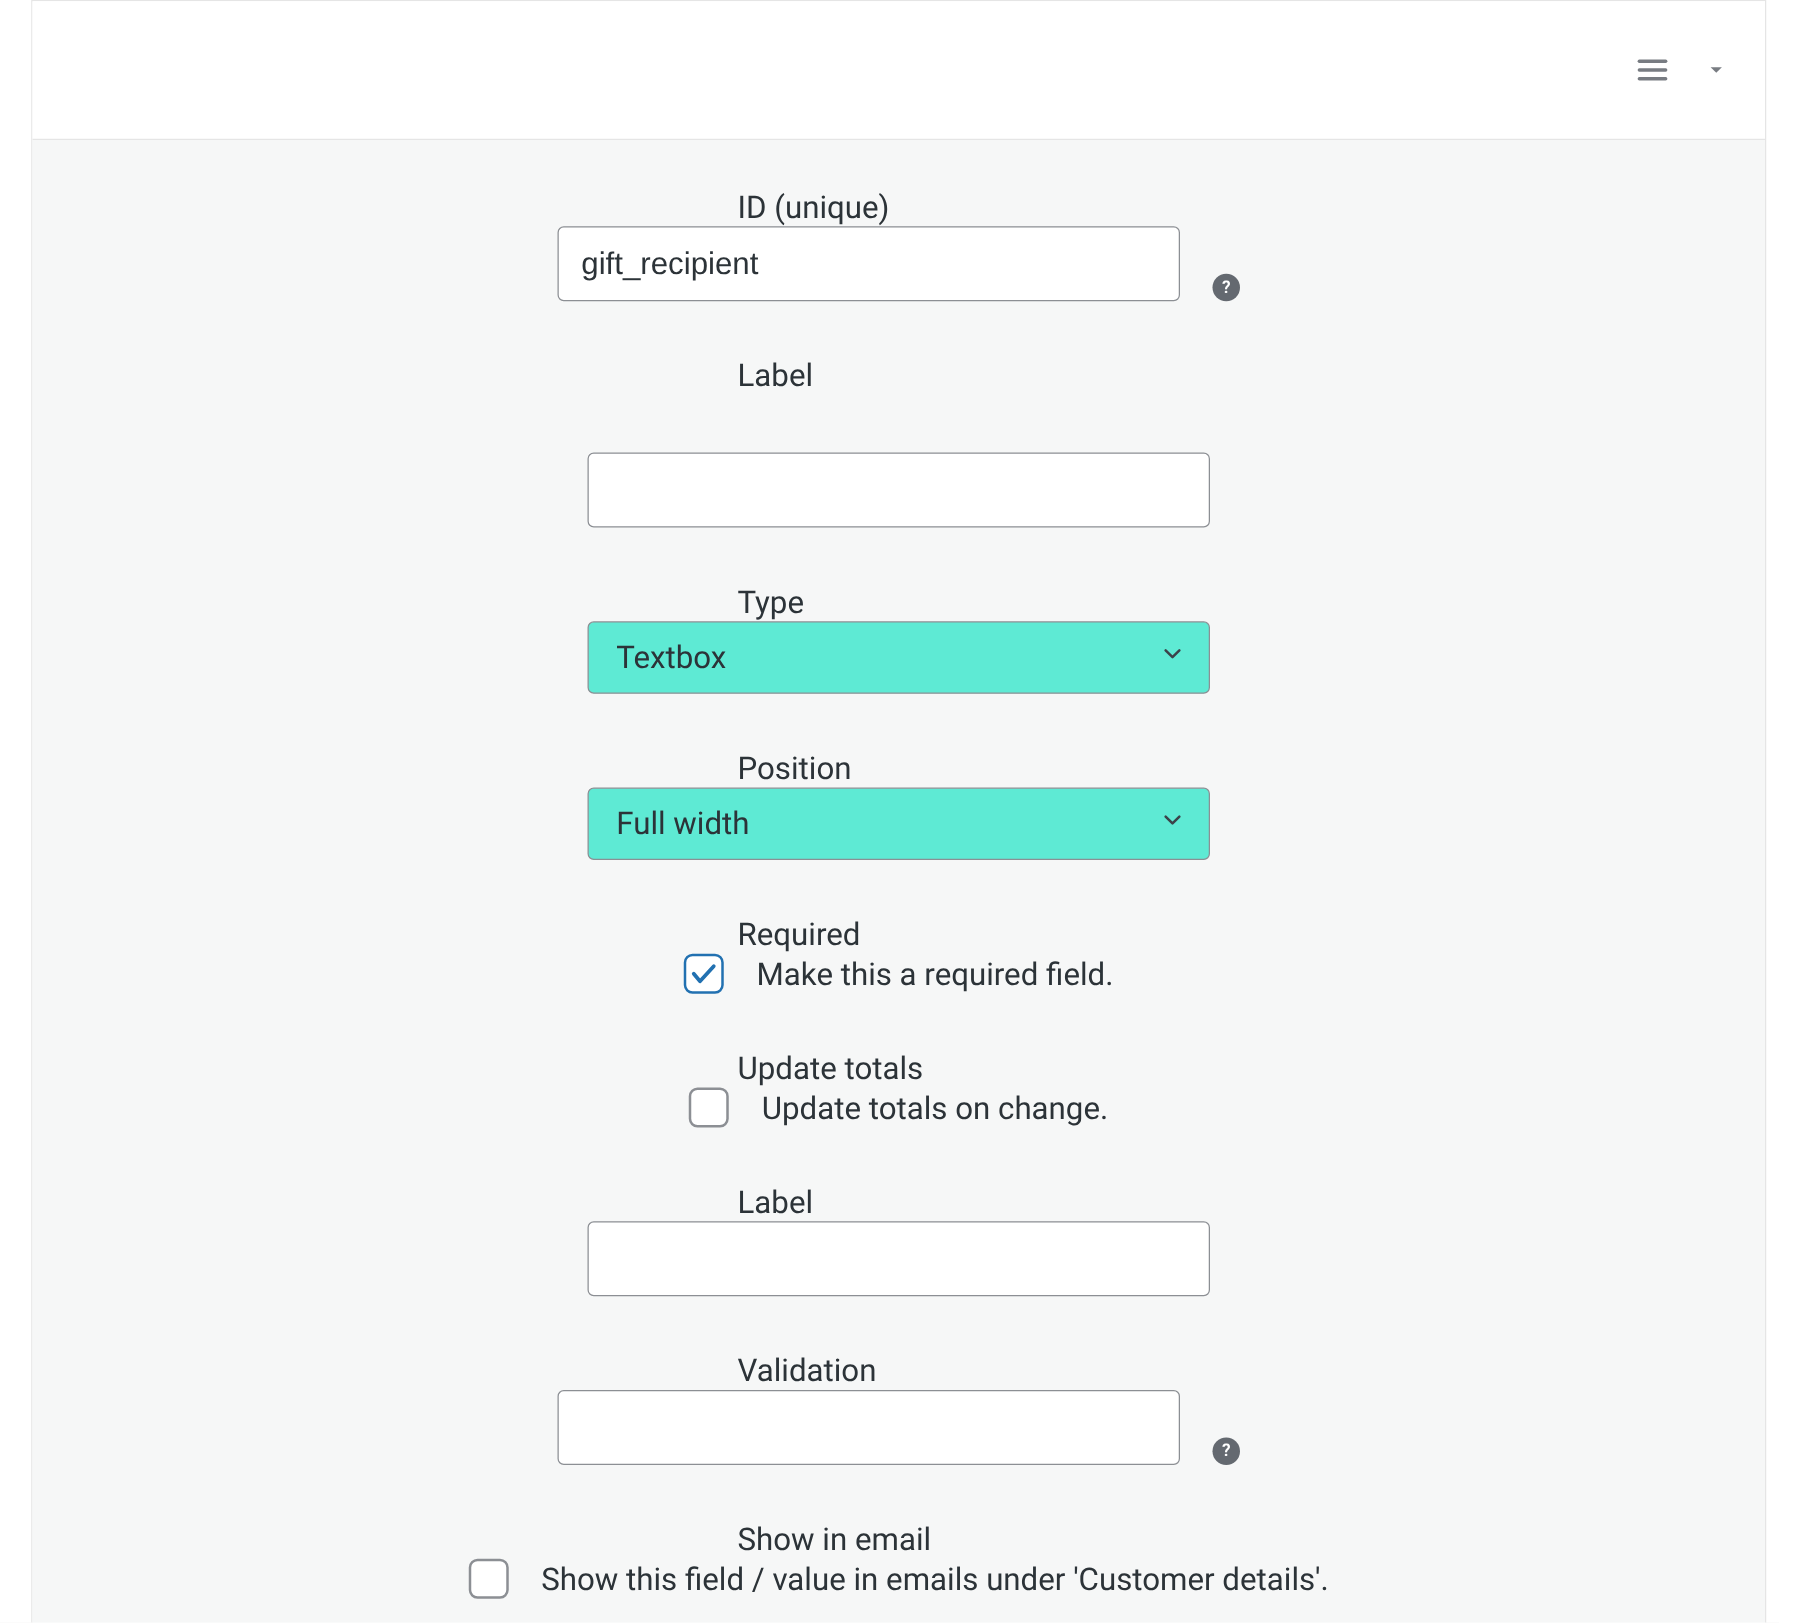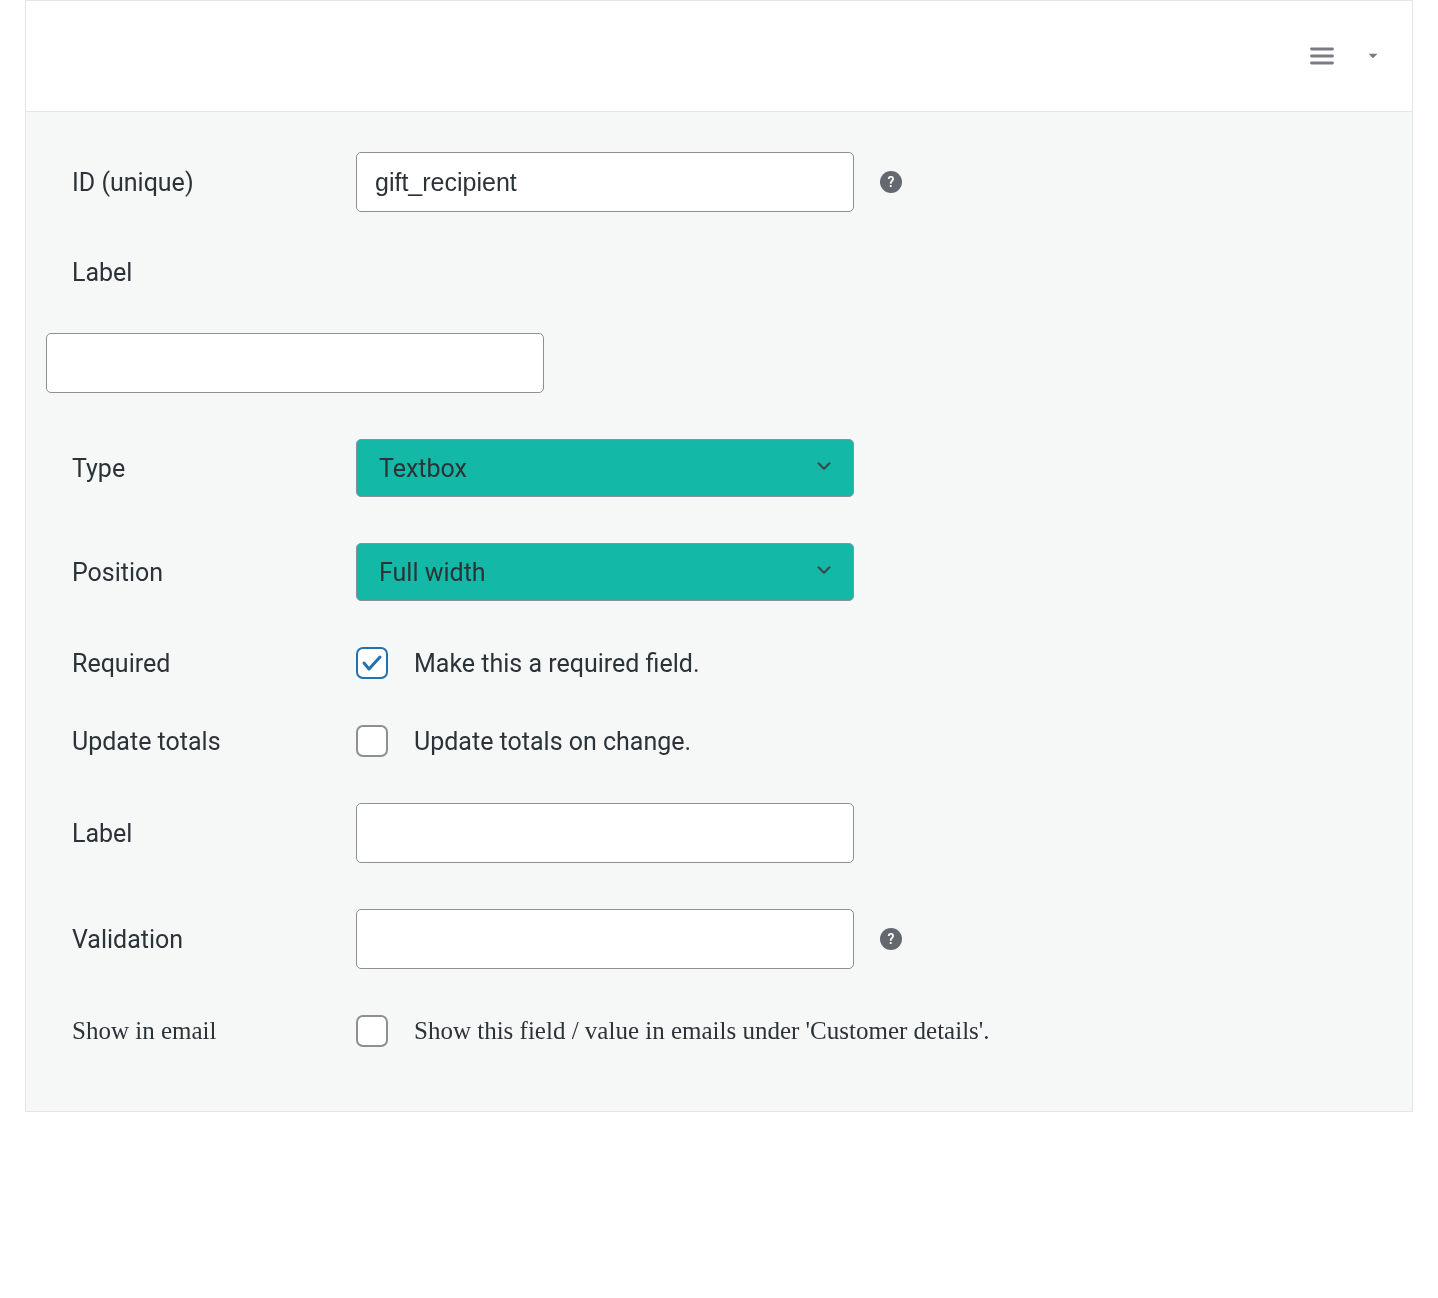"ID (unique)" .row { flex-direction: none -> column }
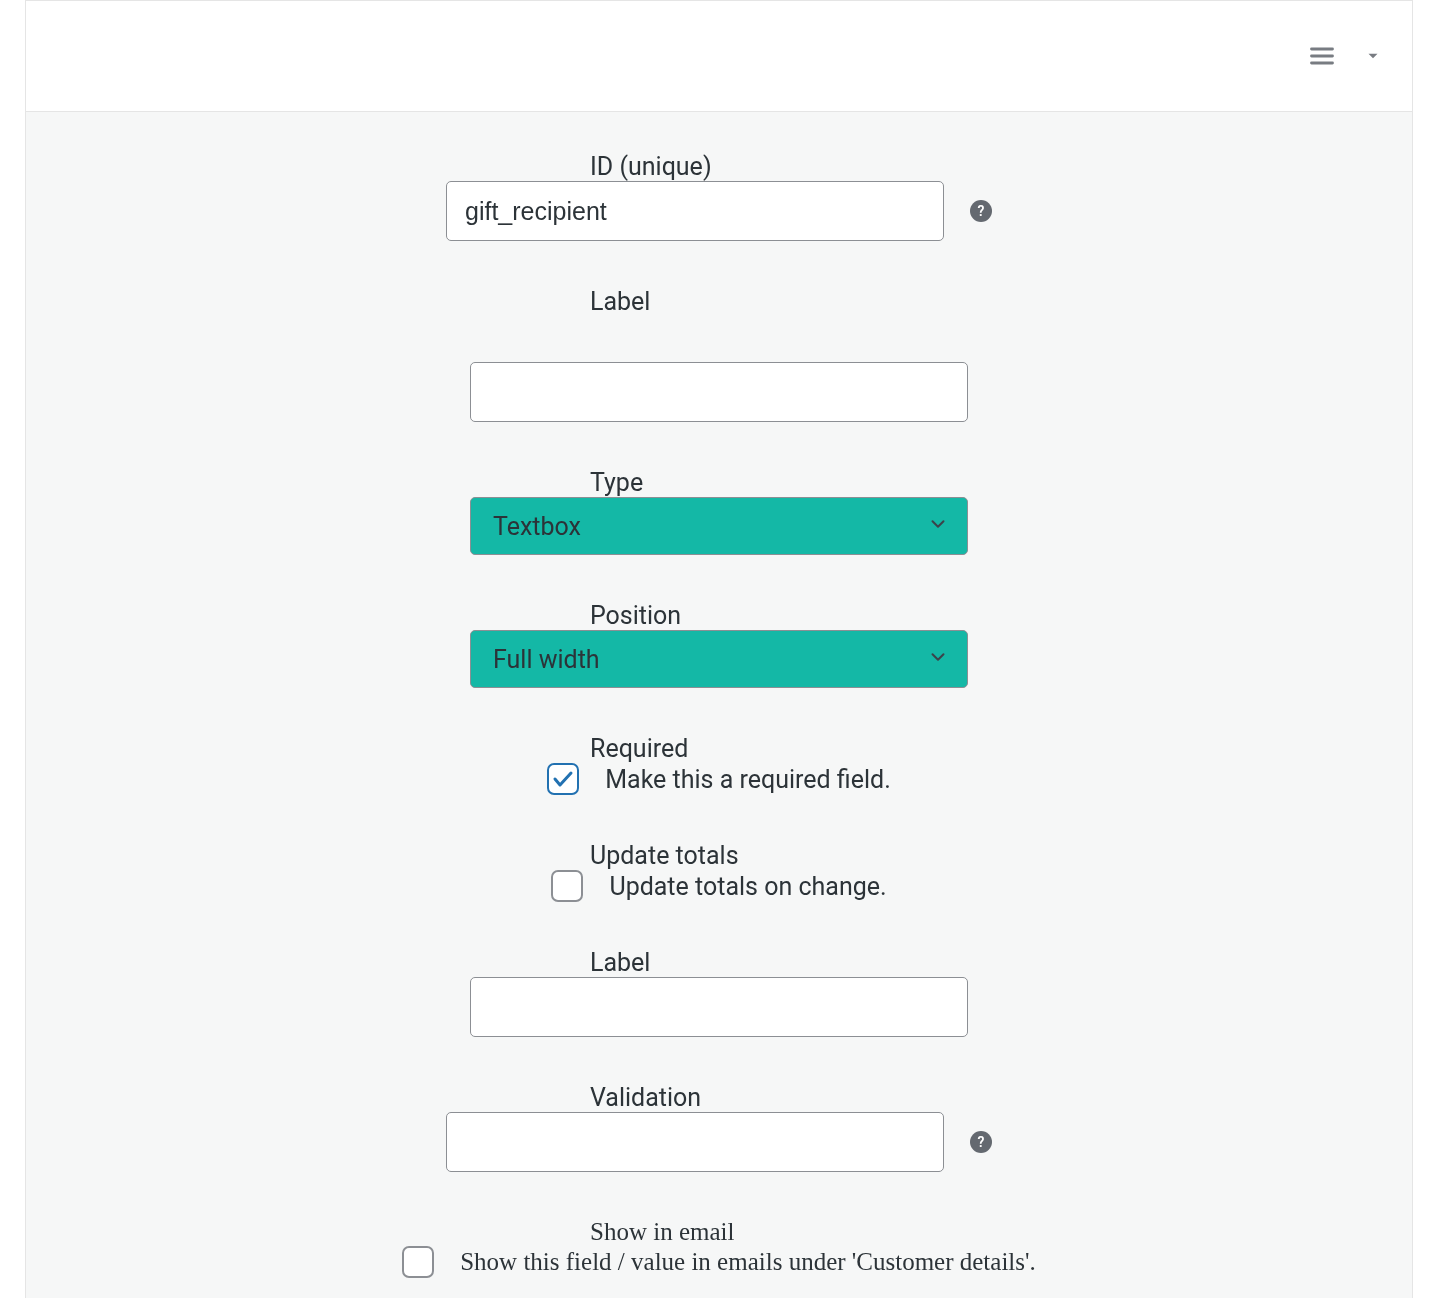"gift_recipient" .row-control { align-items: center -> flex-end }
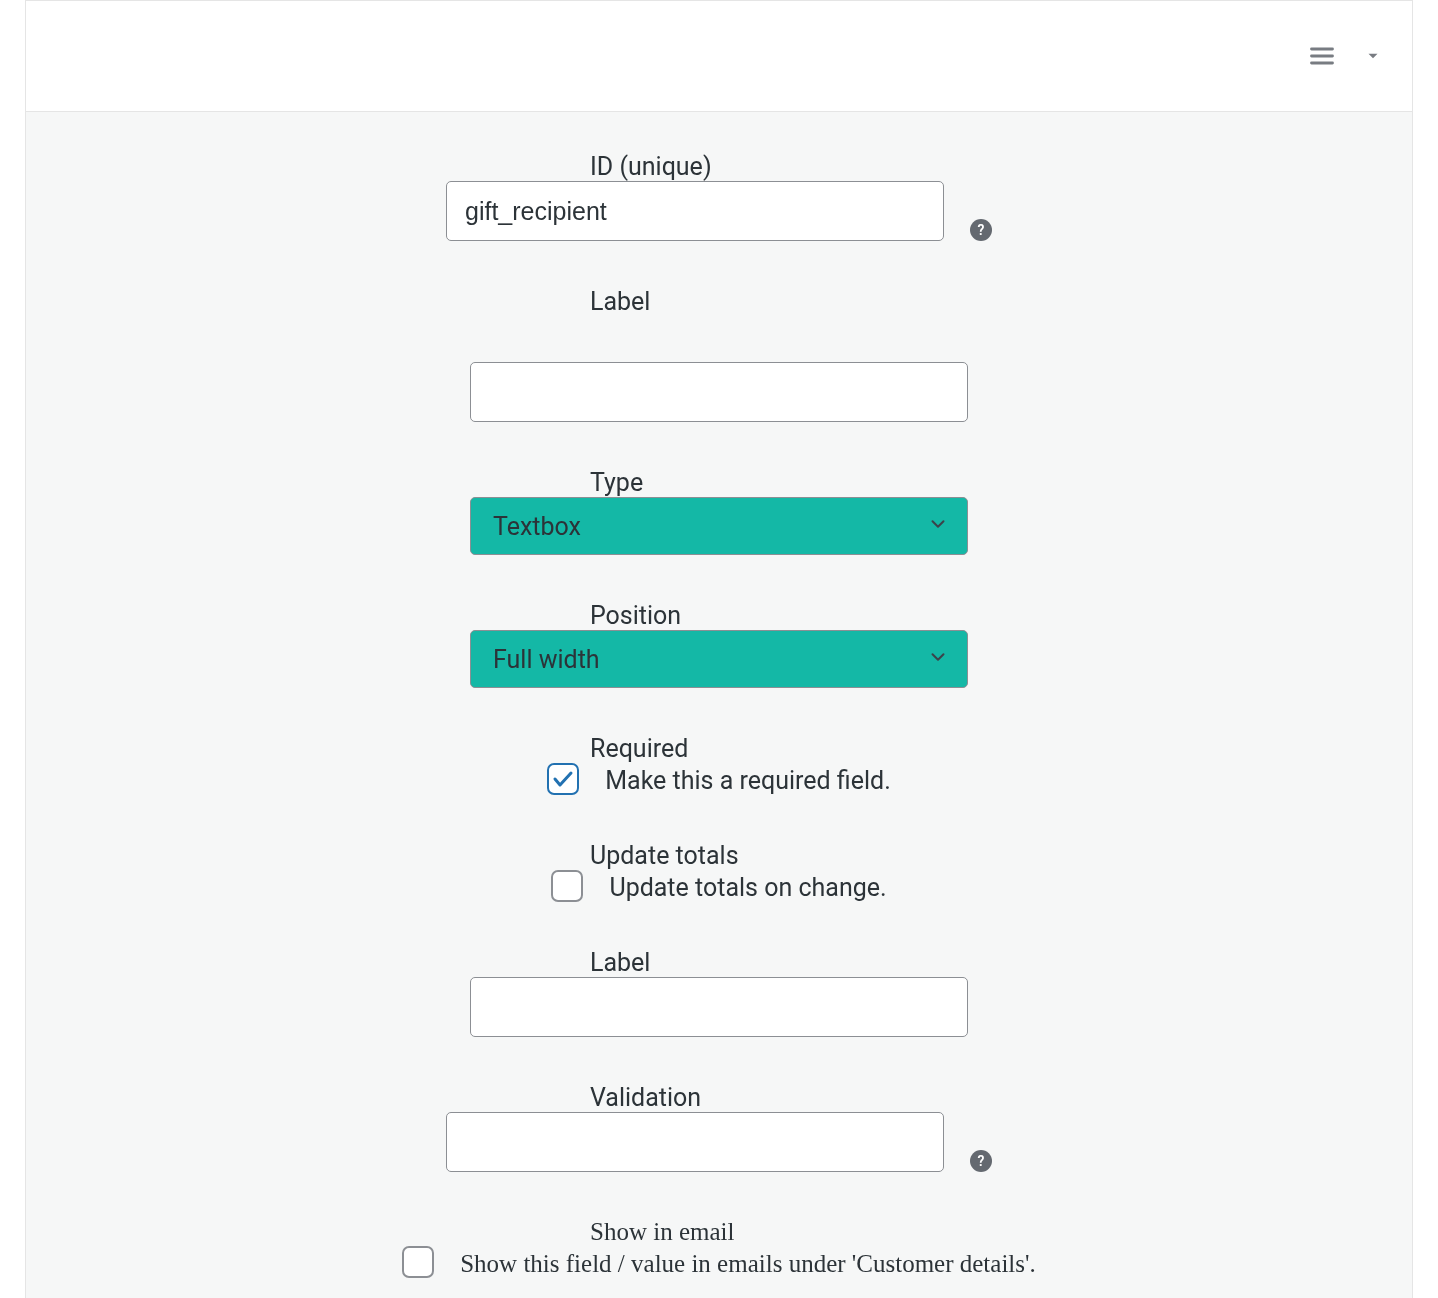"Textbox" .select { background: #14b8a6 -> #5eead4 }
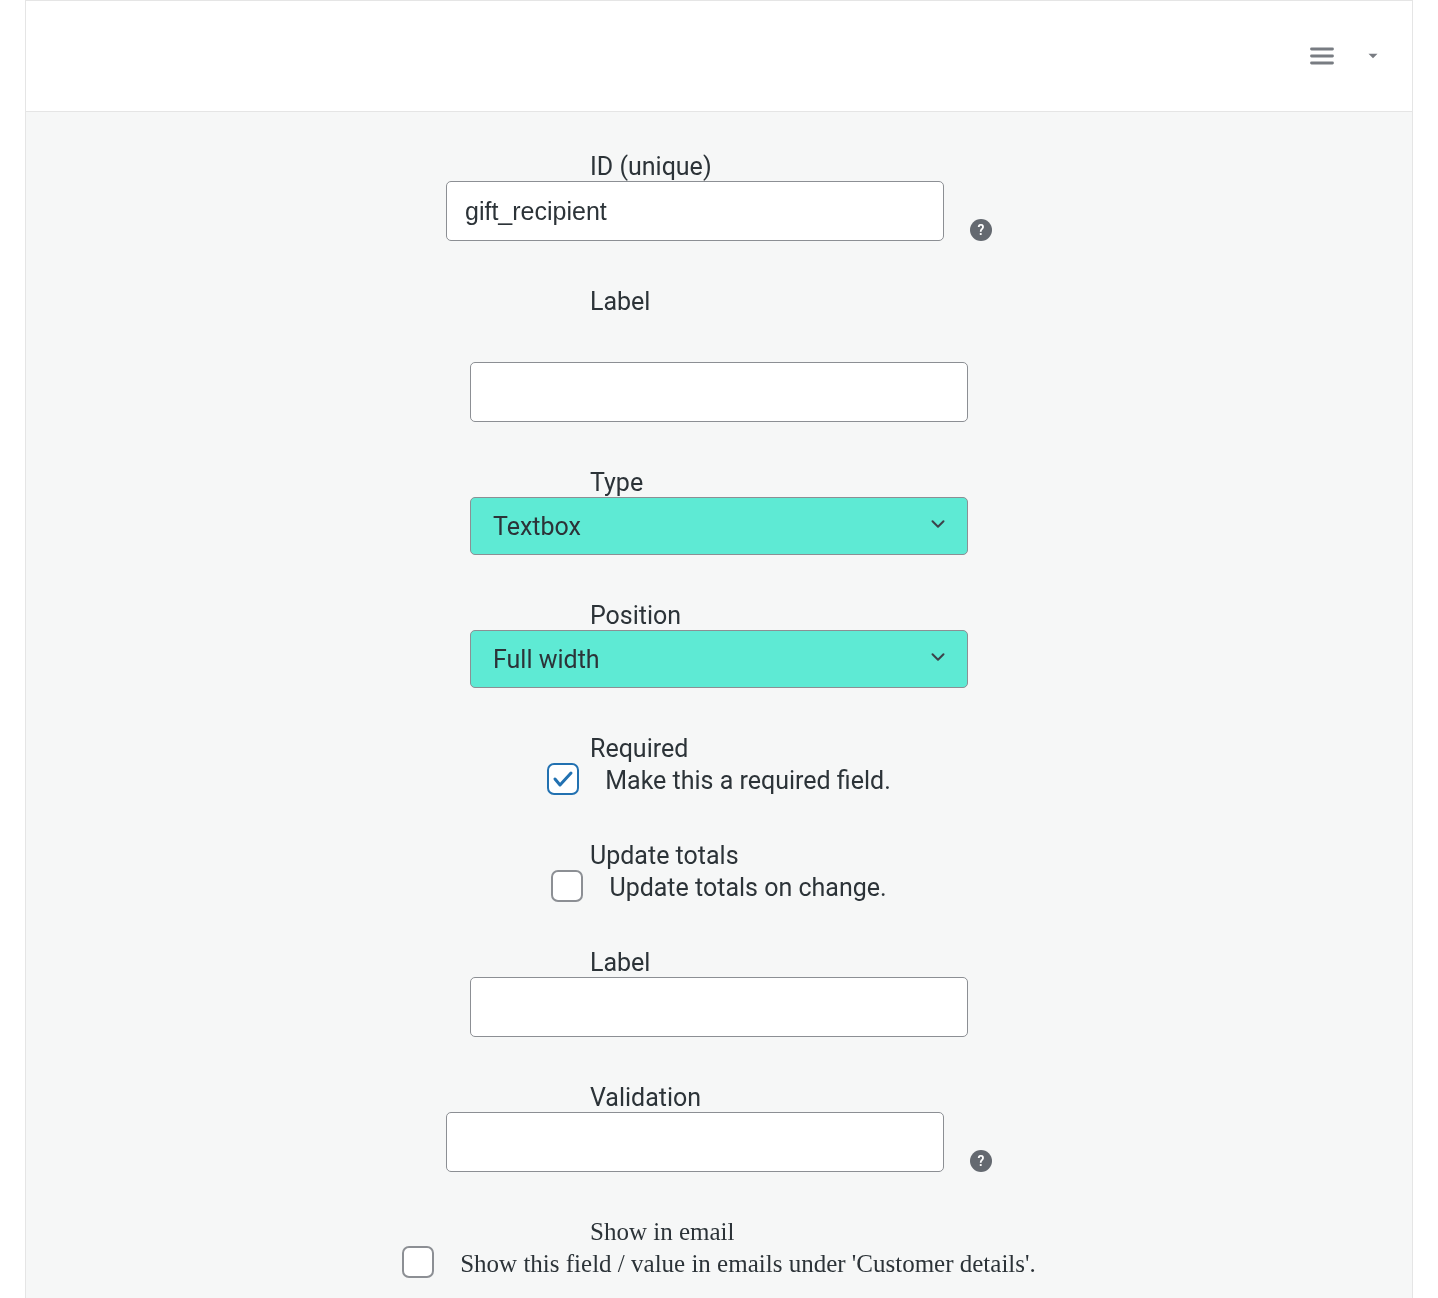"Show in email" .row:last-child { font-family: Liberation Serif, serif -> none }
